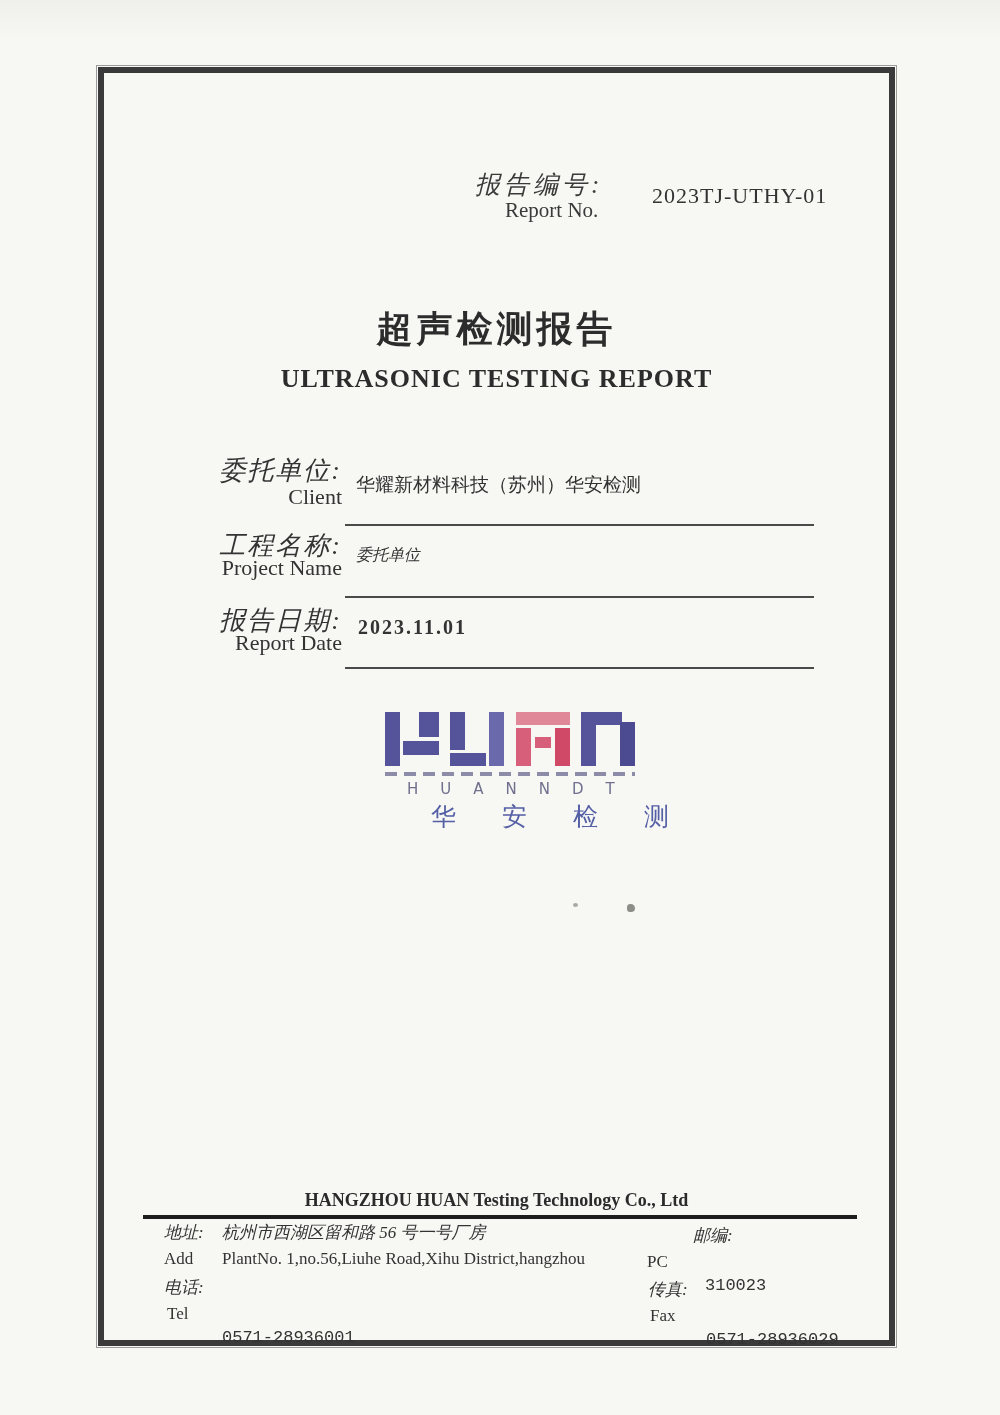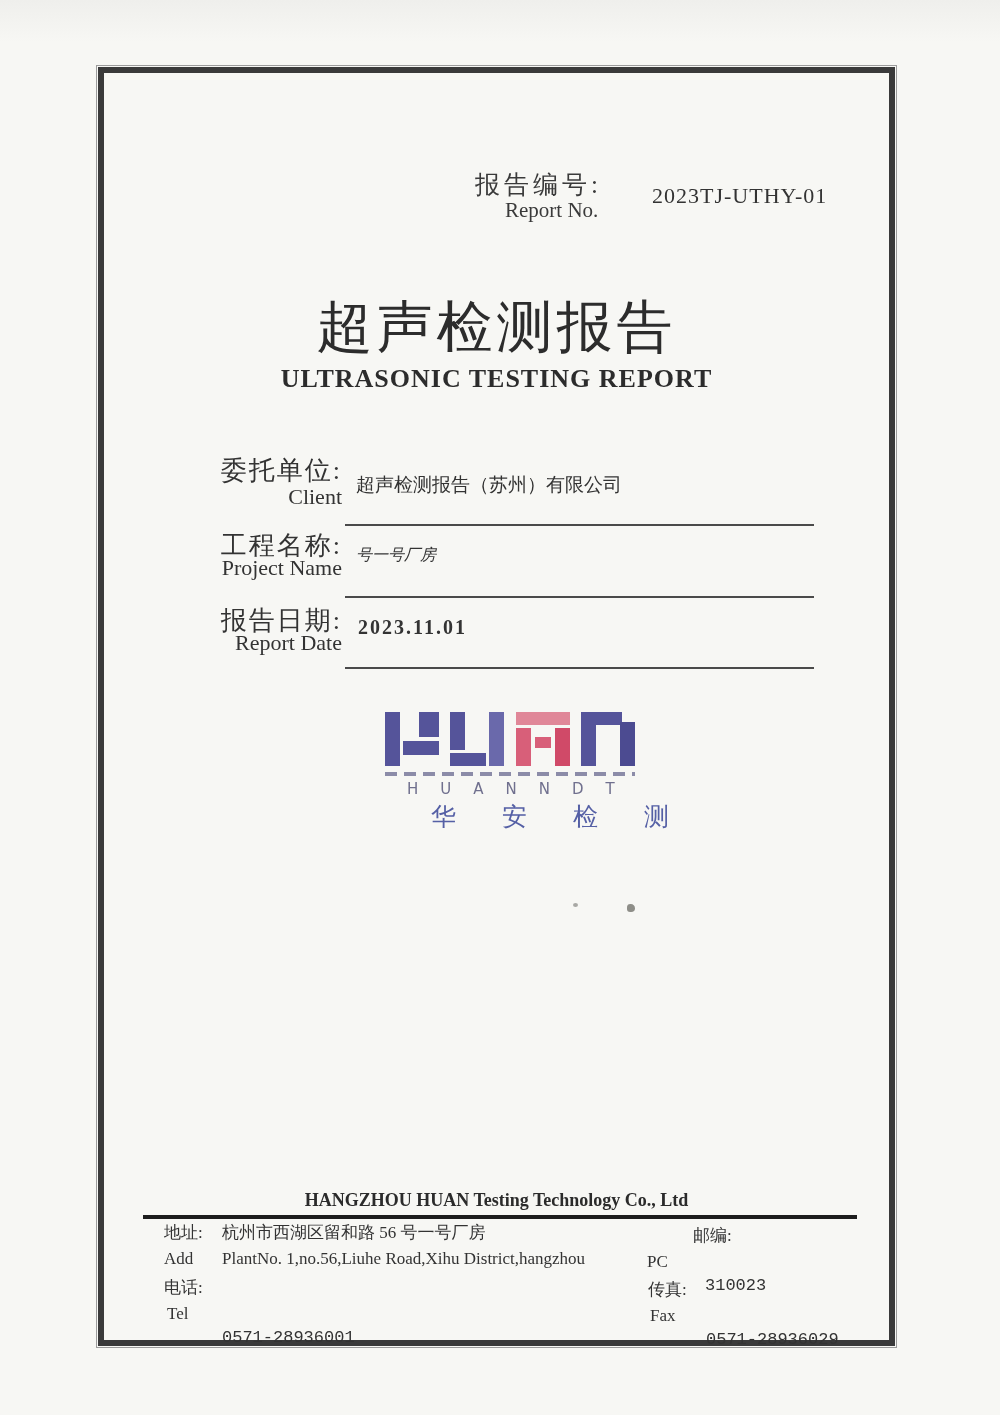"报告编号:" .cjk-kai { font-style: none -> italic }
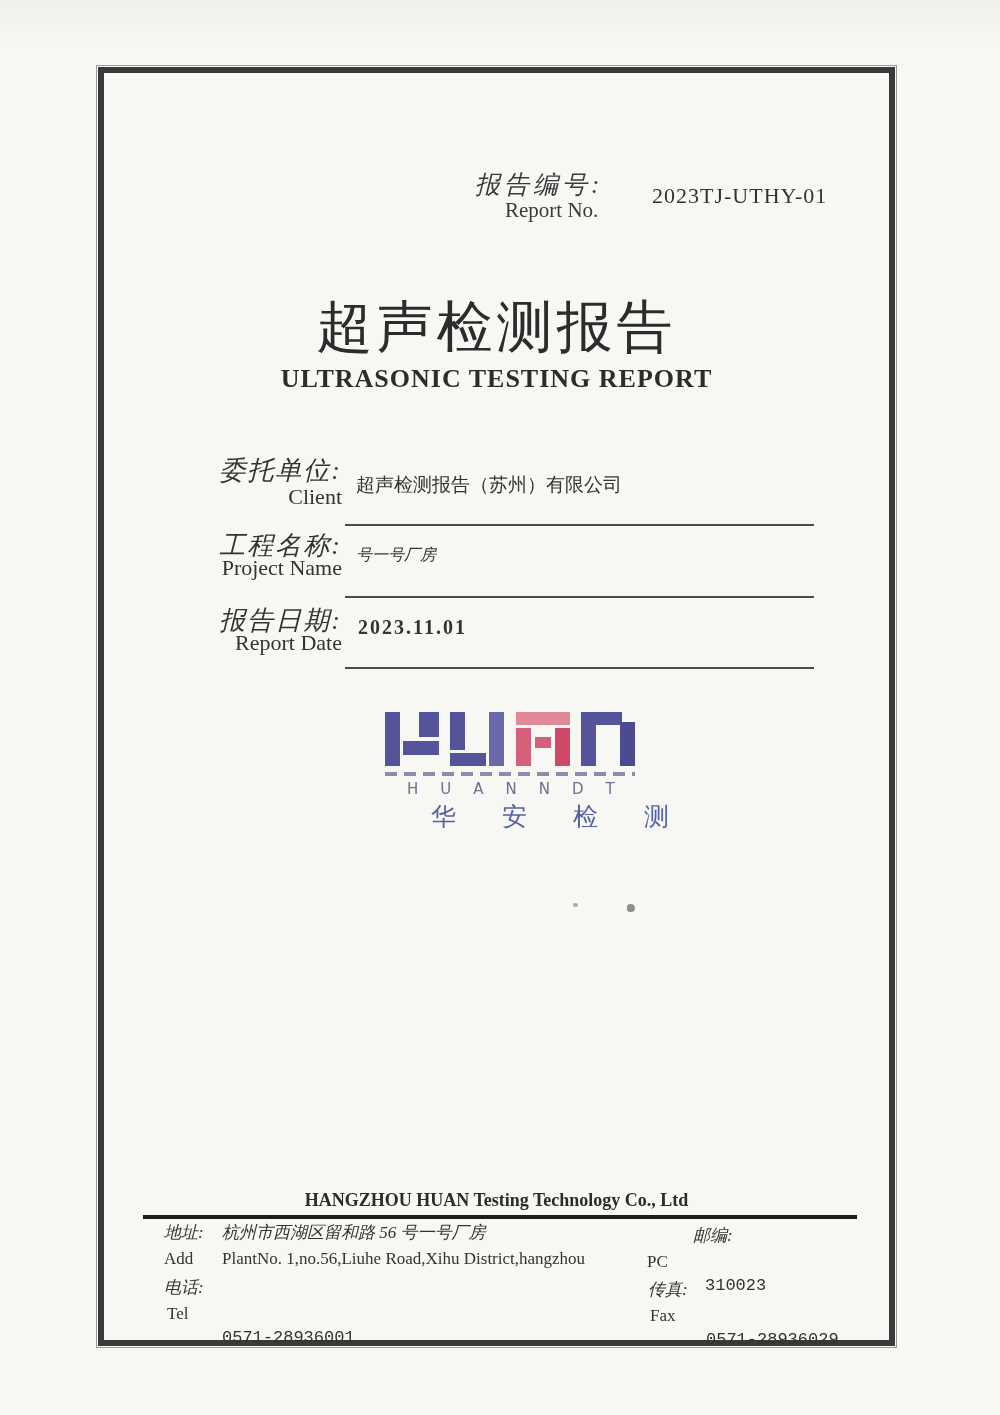"超声检测报告" .title-cn { font-size: 56px -> 36px; font-weight: normal -> bold; top: 217px -> 232px }
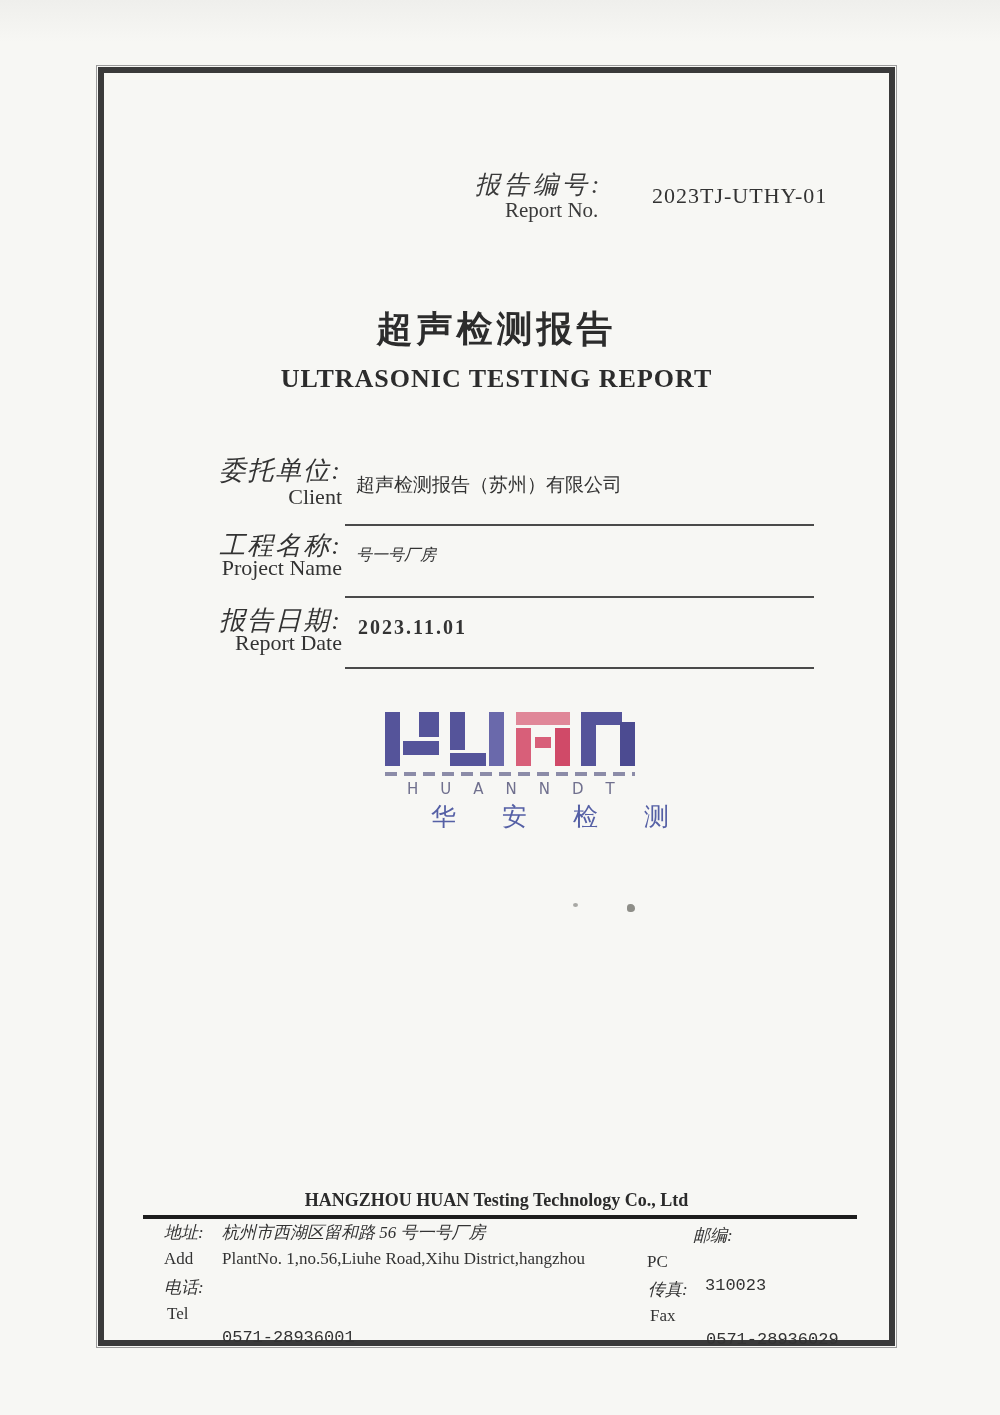"超声检测报告（苏州）有限公司" div.abs { text: 超声检测报告（苏州）有限公司 -> 华耀新材料科技（苏州）华安检测 }
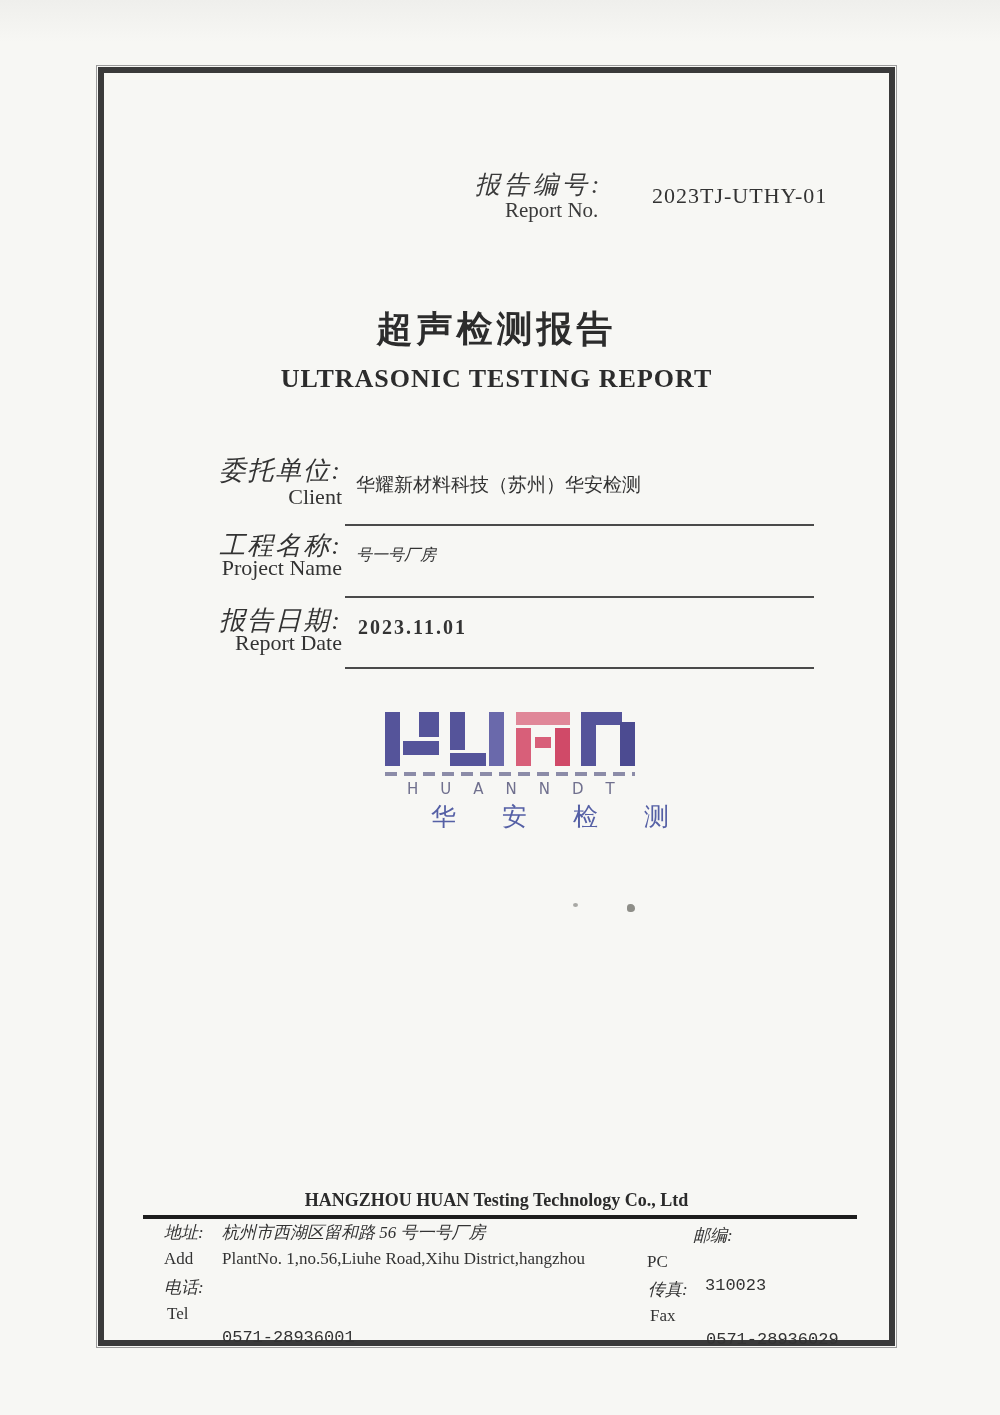"号一号厂房" div.abs { text: 号一号厂房 -> 委托单位 }
